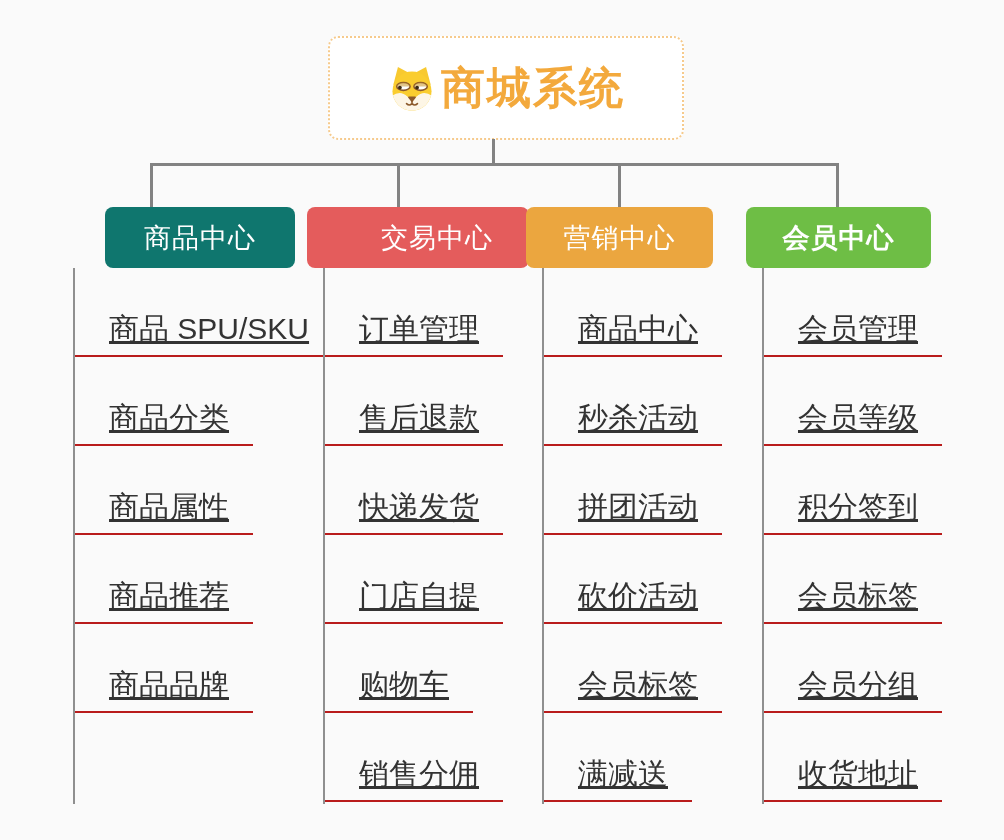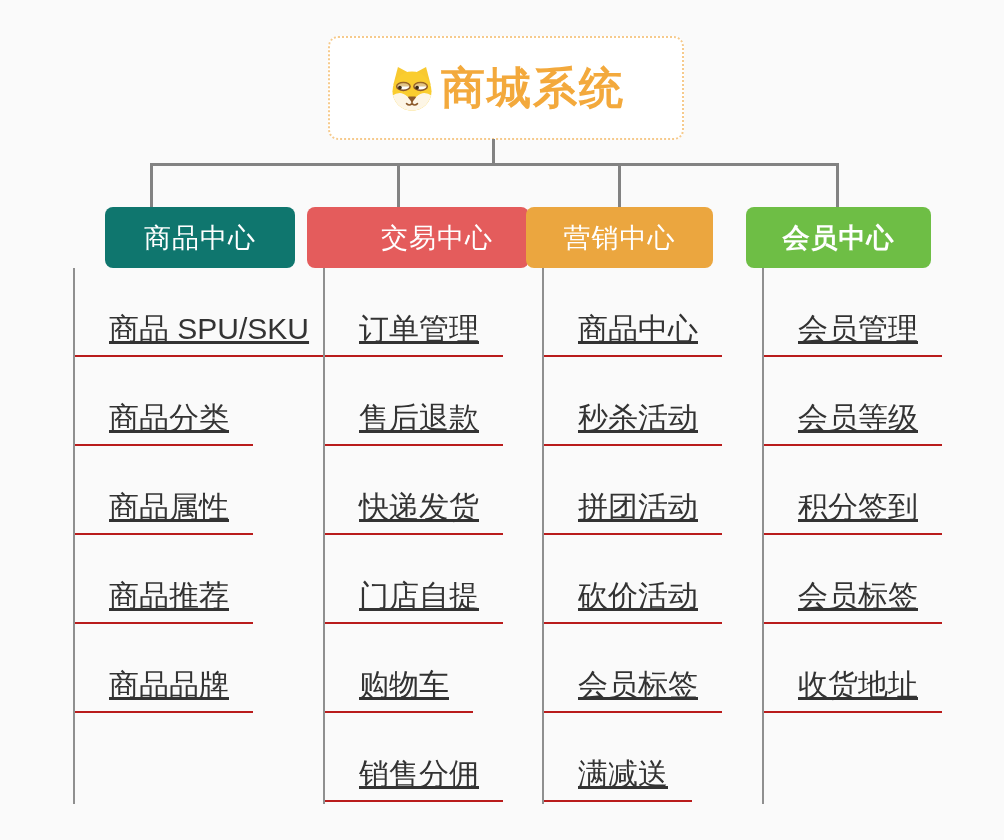"会员分组" div.slot { html: none -> <div> <span>会员分组</span> </div> }
